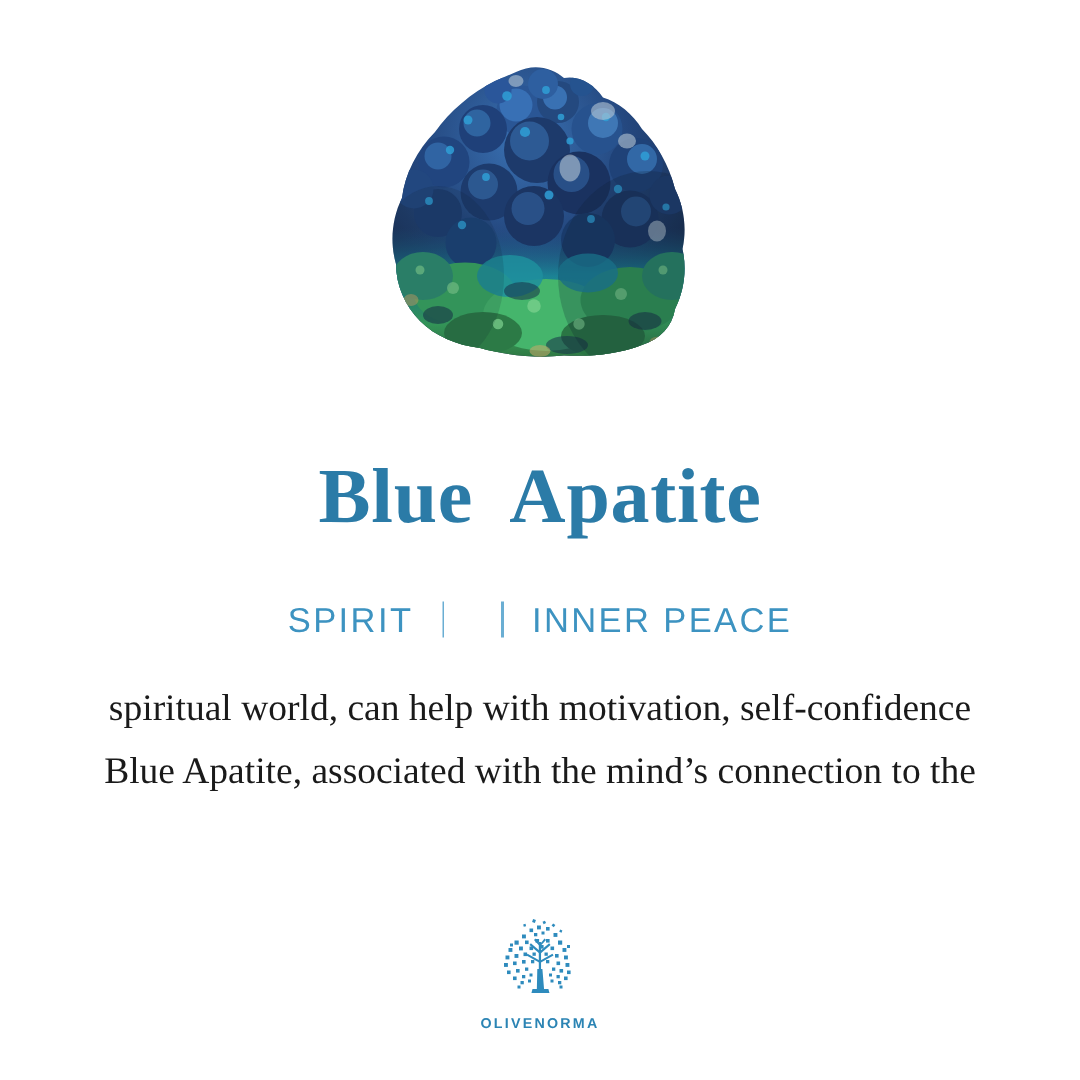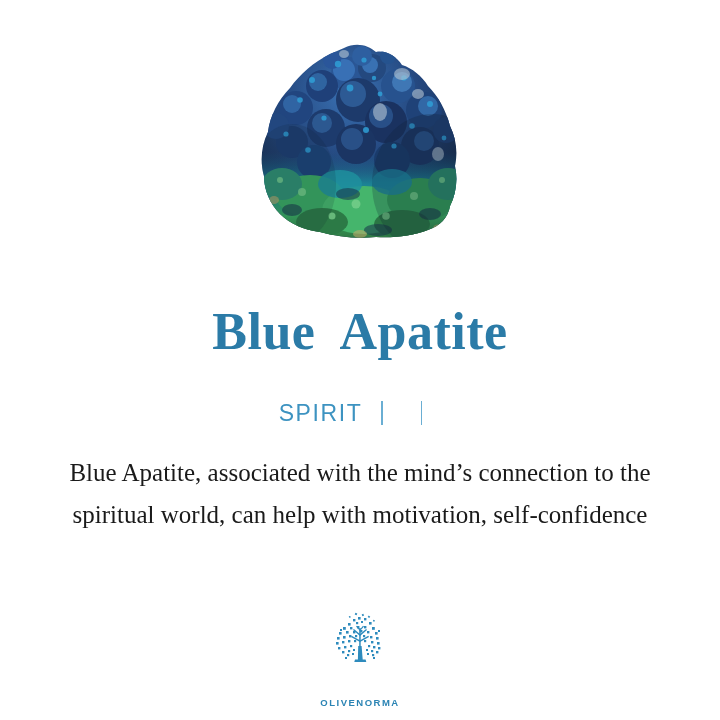"INNER PEACE" span.keyword { html: none -> <span>INNER PEACE</span> }
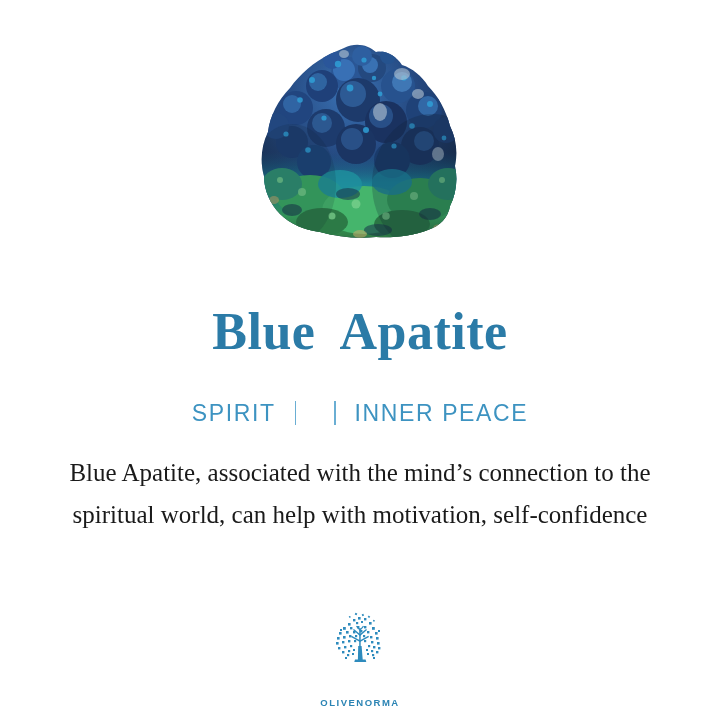"Blue Apatite, associated with the" div { order: before "spiritual world, can help with" -> after "spiritual world, can help with" }
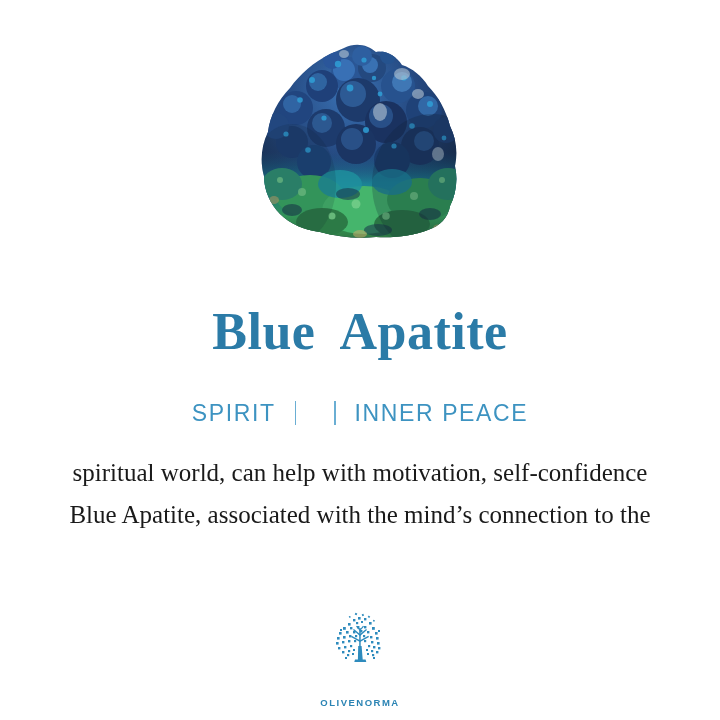"OLIVENORMA" .logo { gap: 20px -> none }
